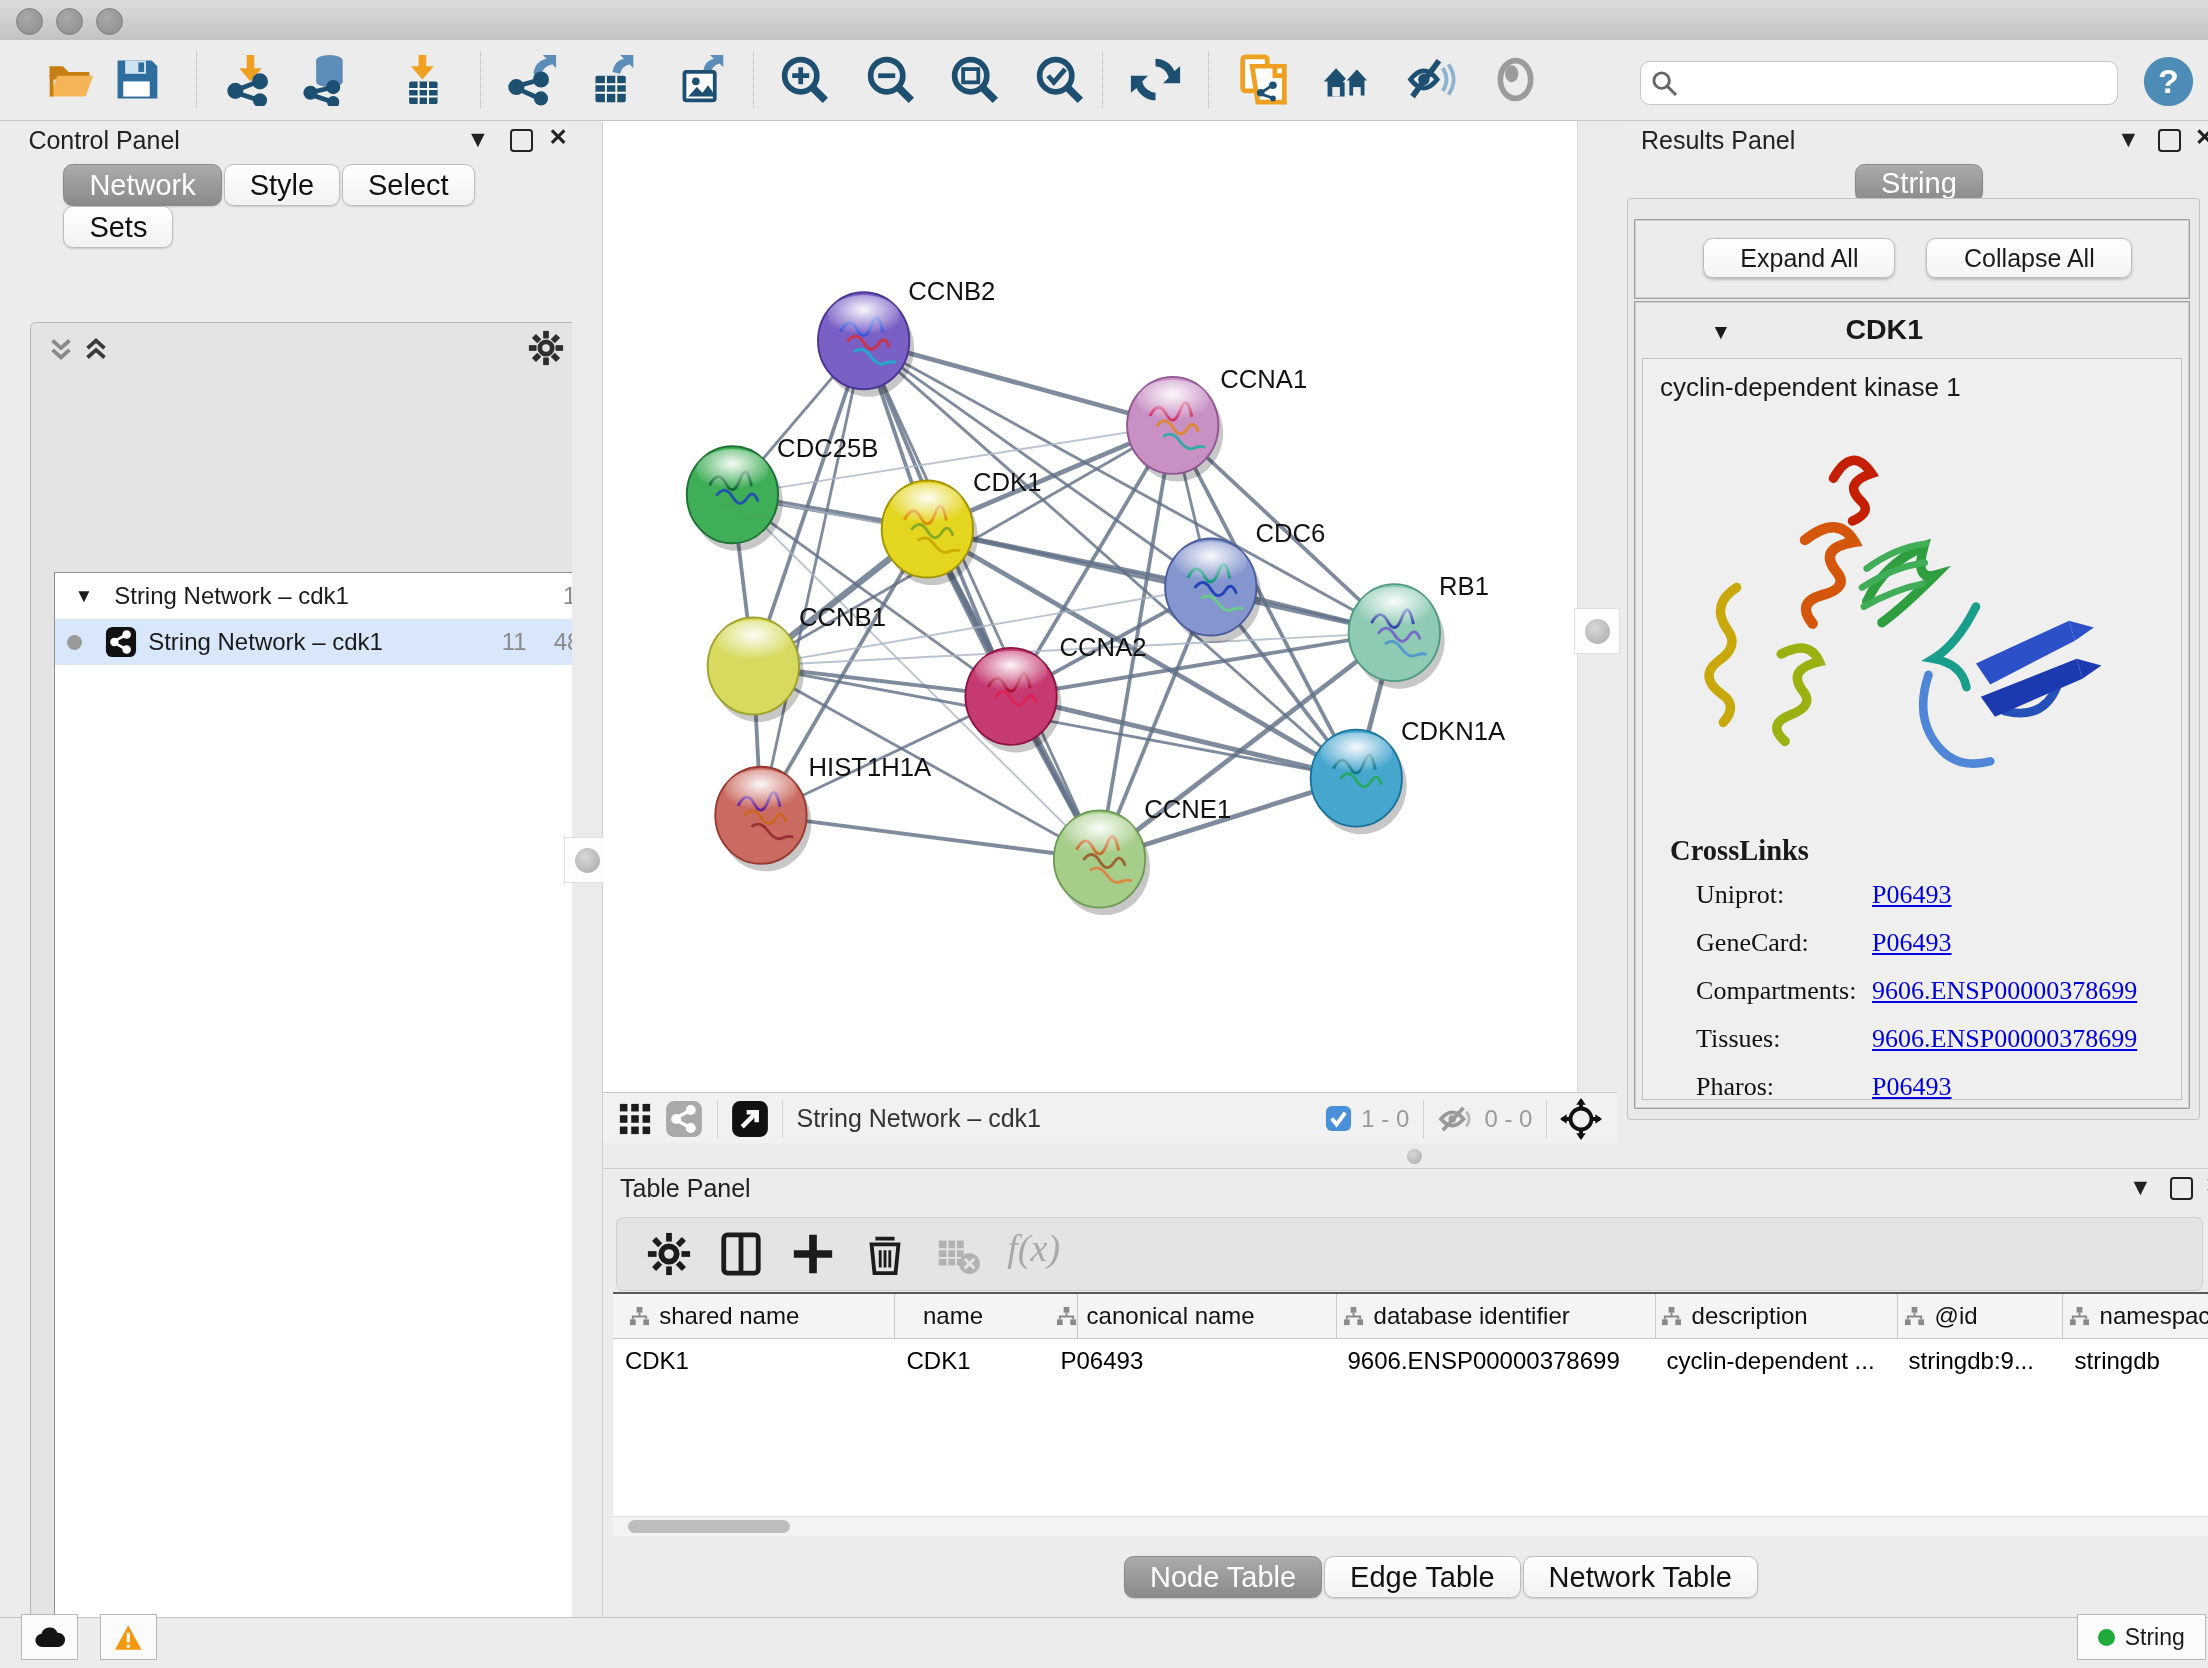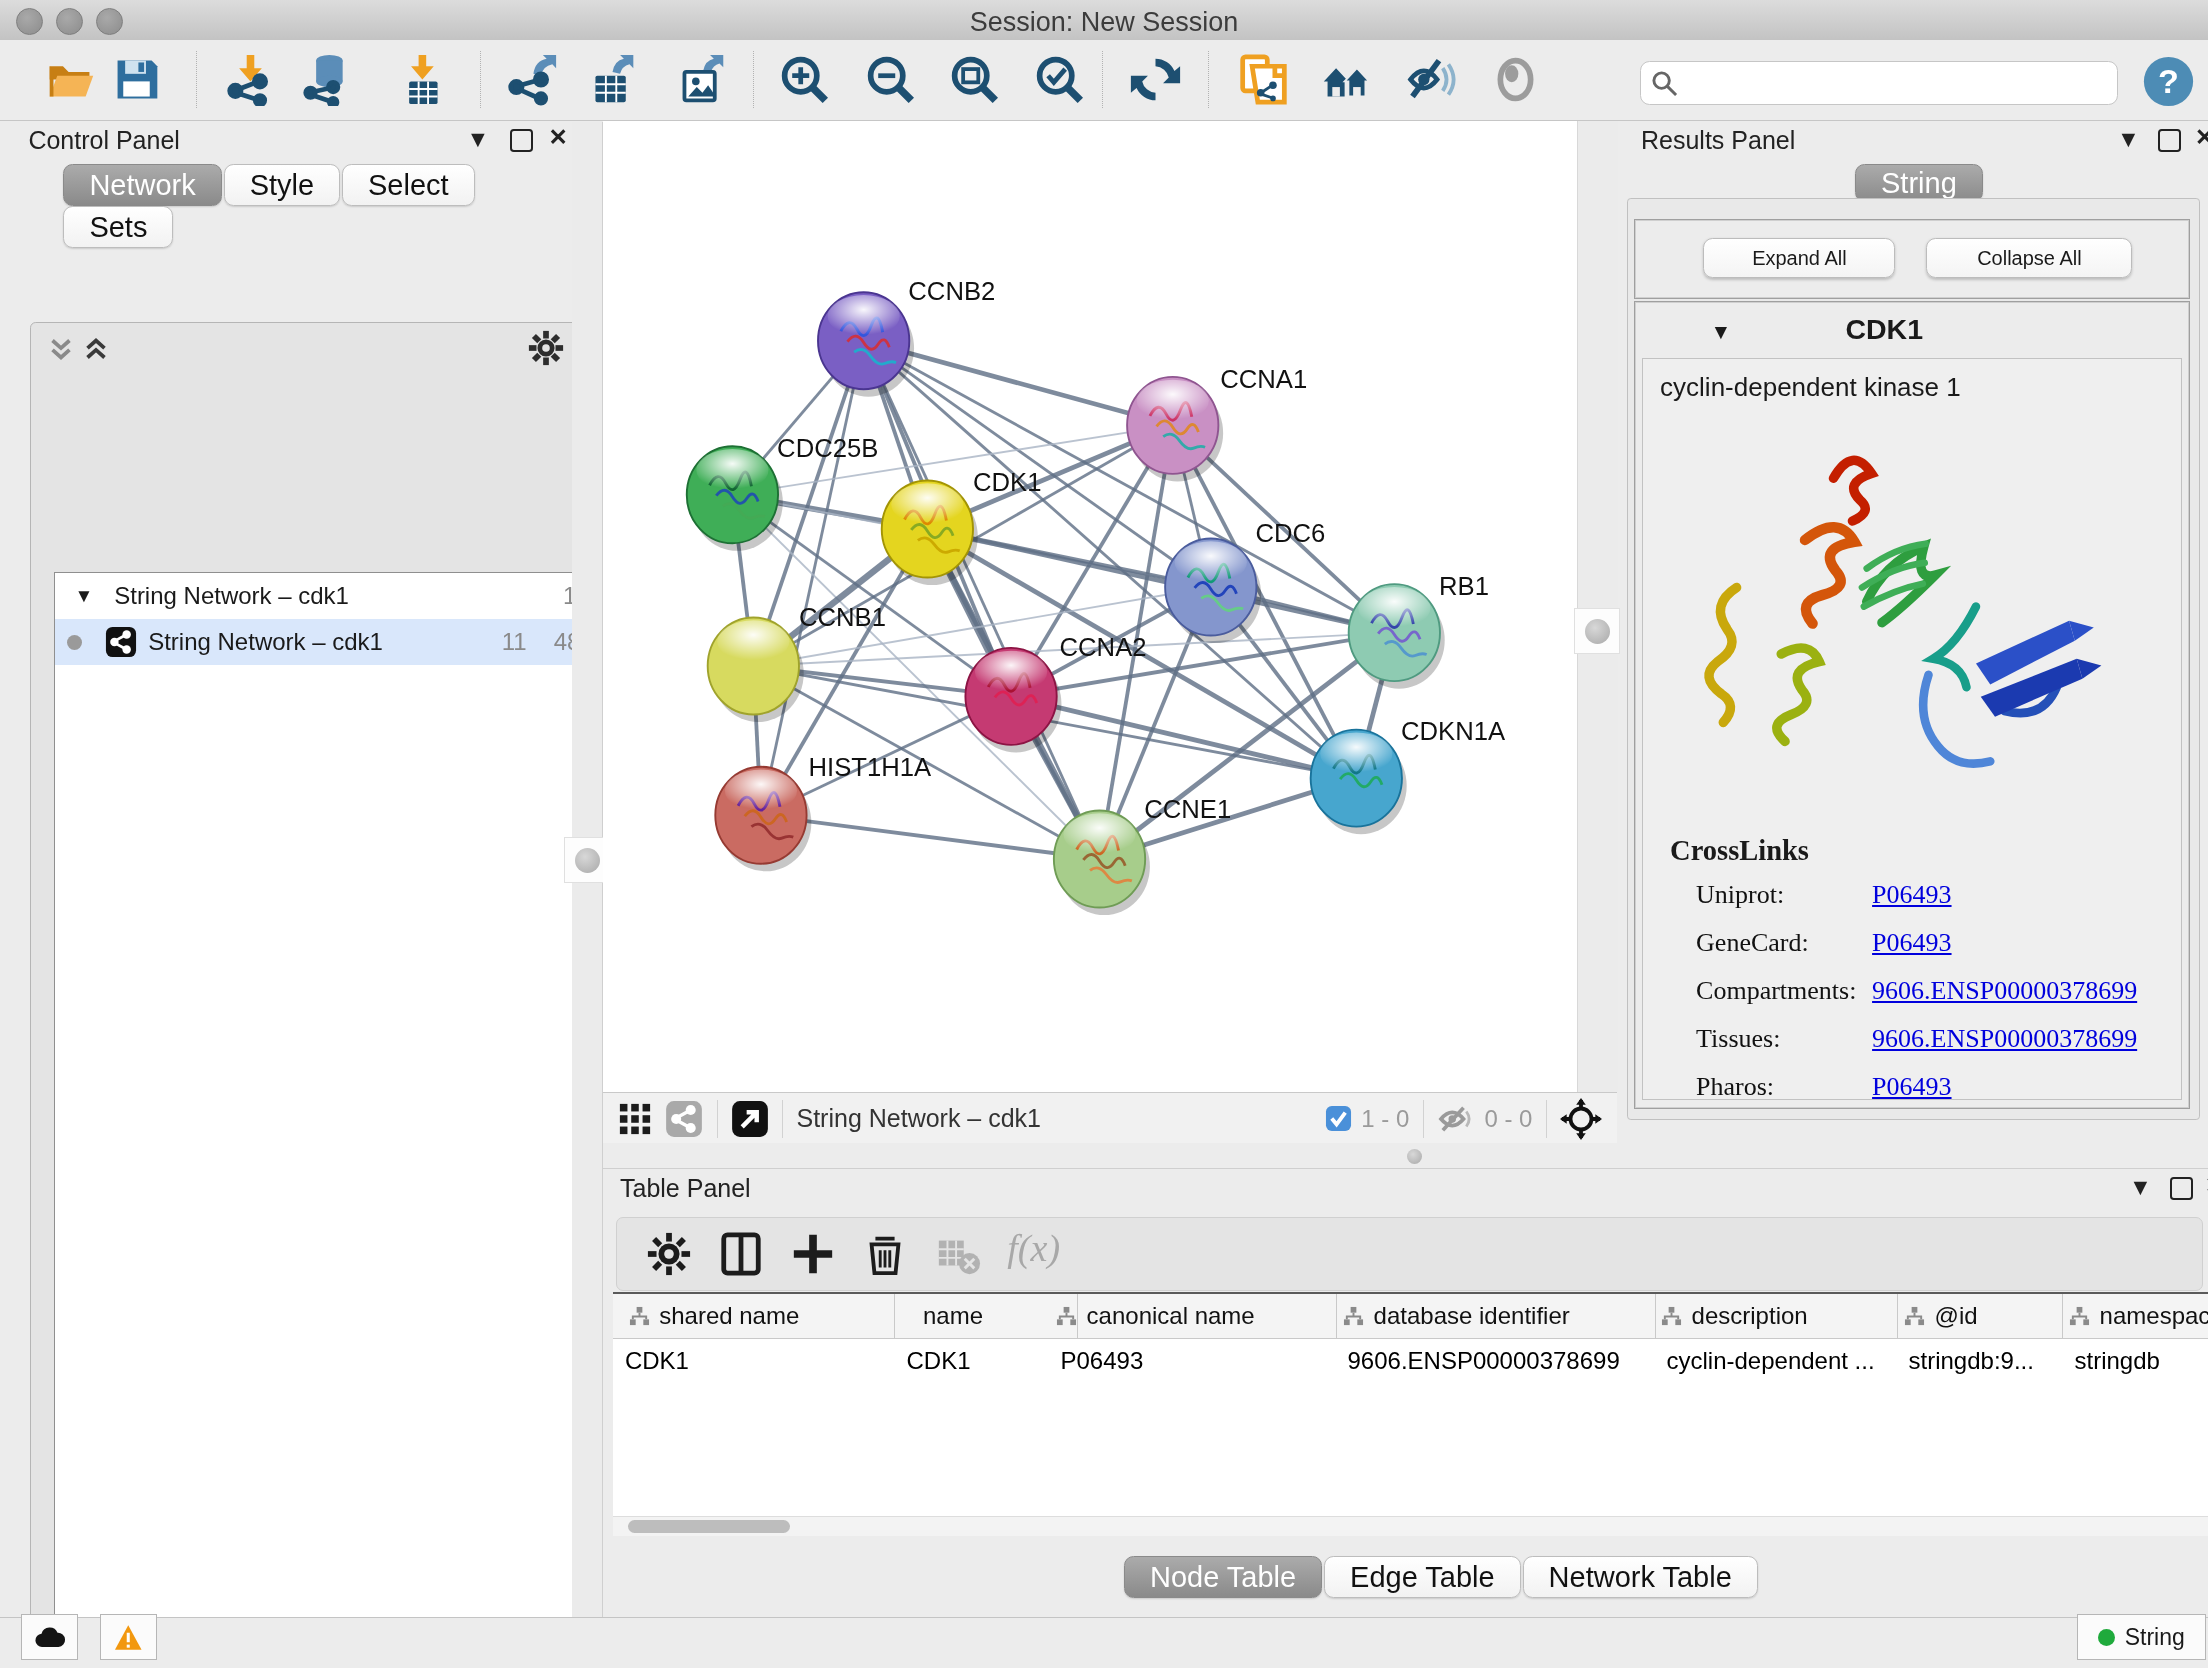"Session: New Session" div.abs { html: <div>Session: New Session</div> -> none }
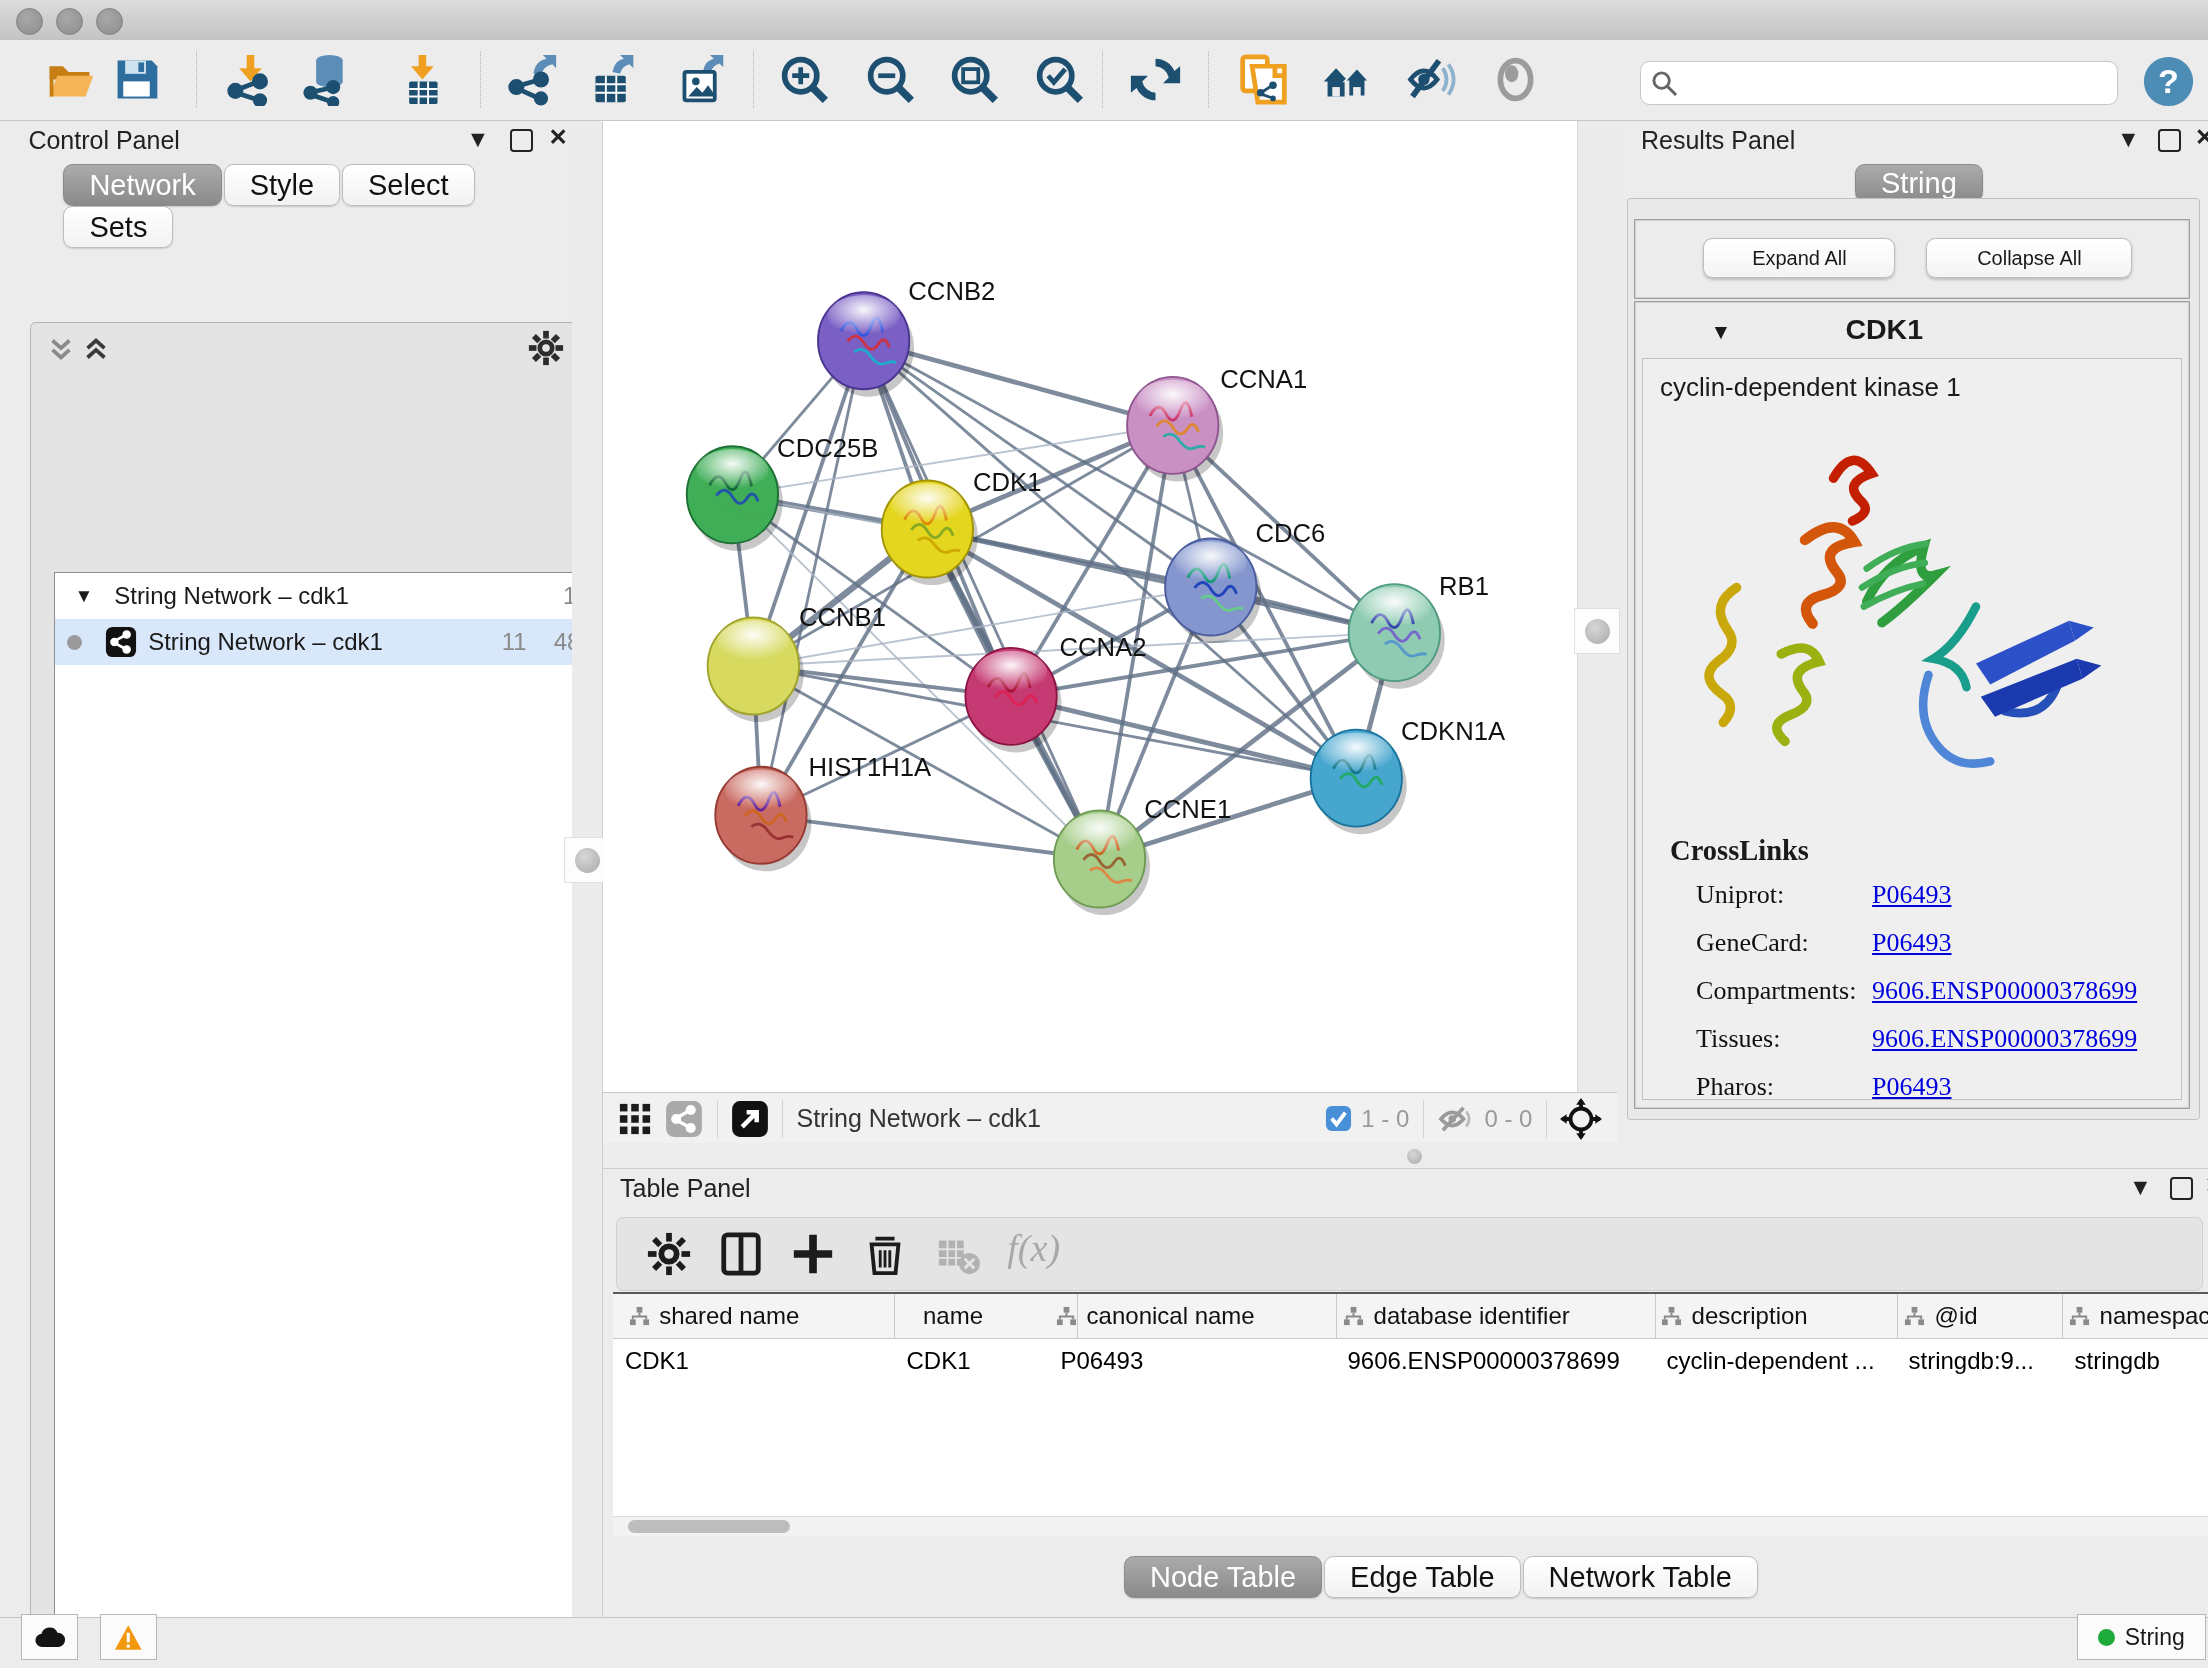"Expand All" .wbtn { font-size: 20px -> 25px }
